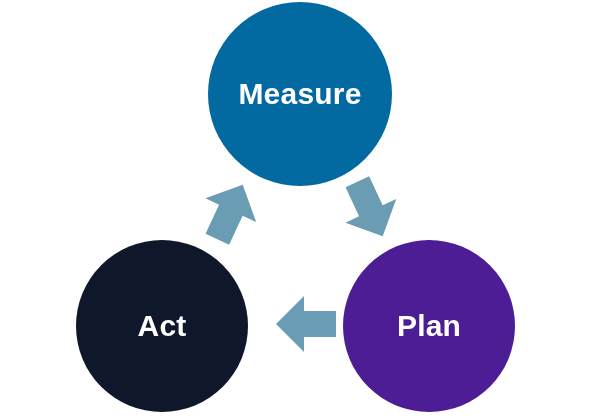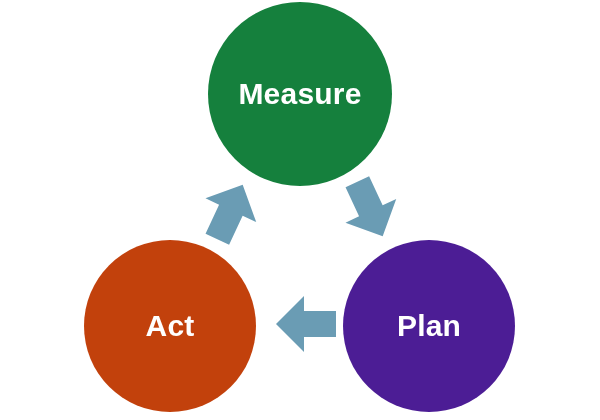"Measure" div.node { background: #15803d -> #0369a1 }
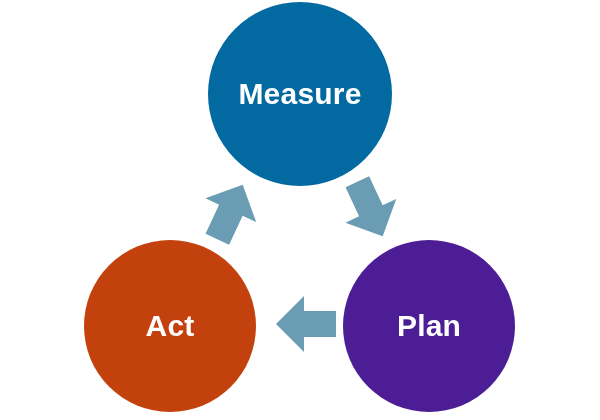"Act" div.node { background: #c2410c -> #0f172a; left: 84px -> 76px }
